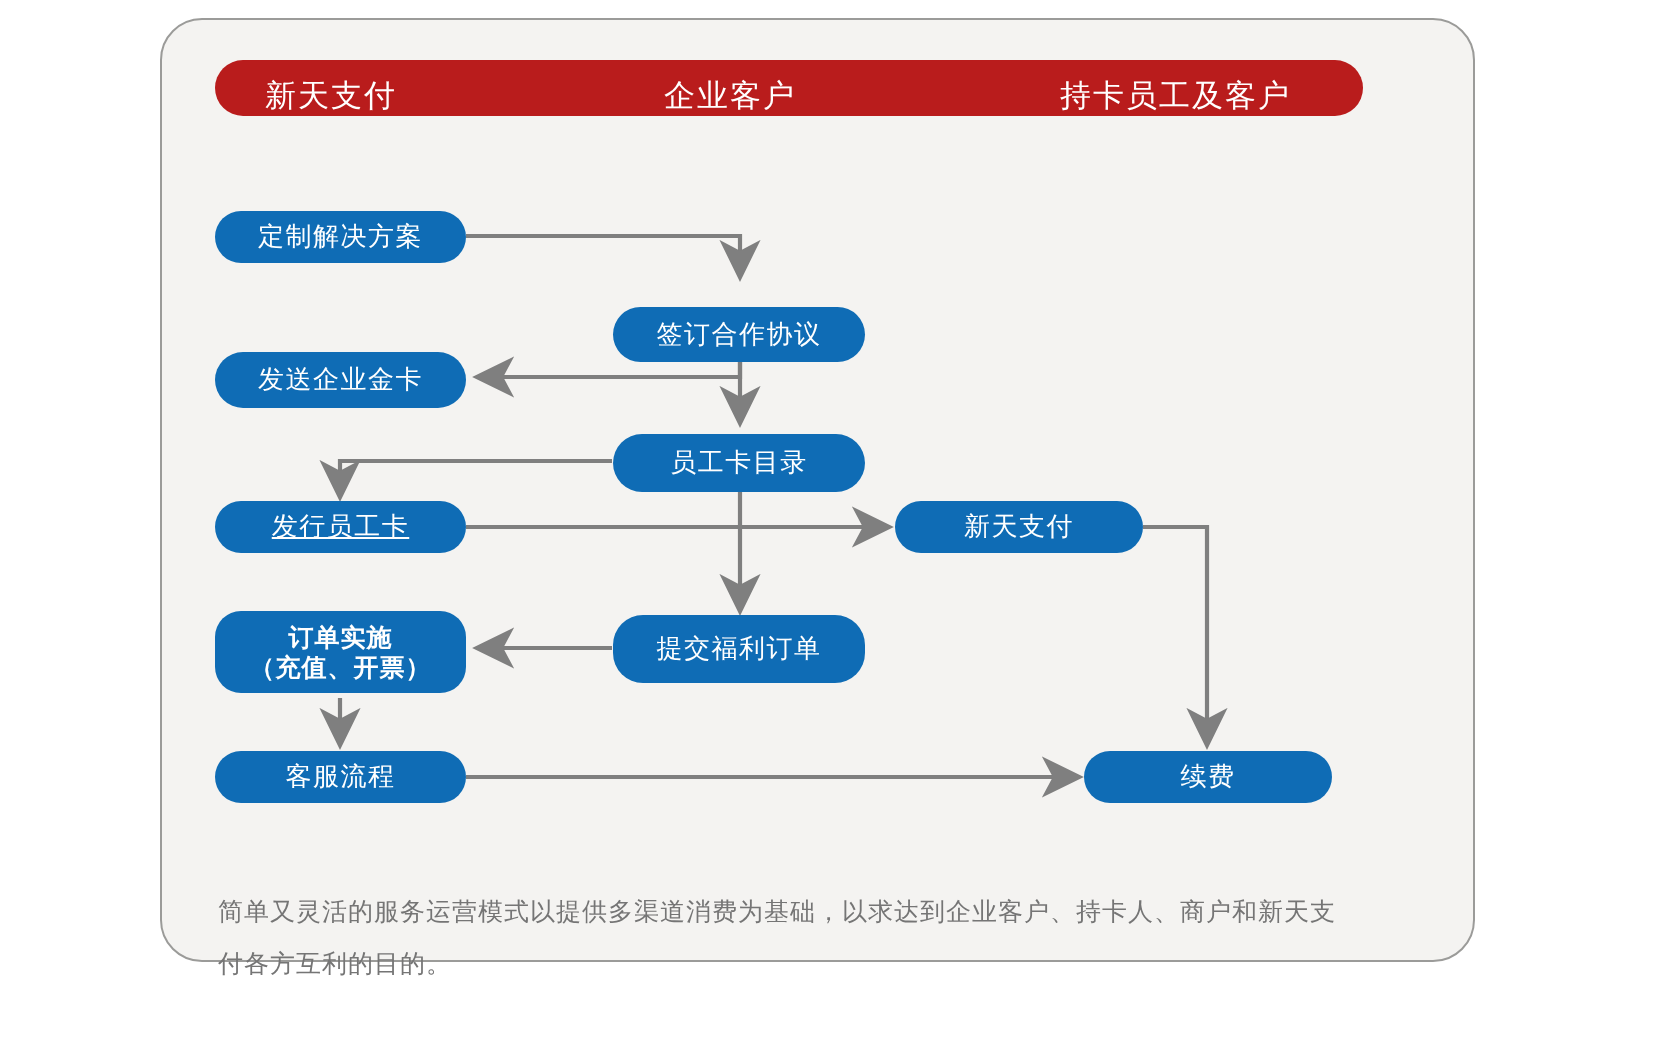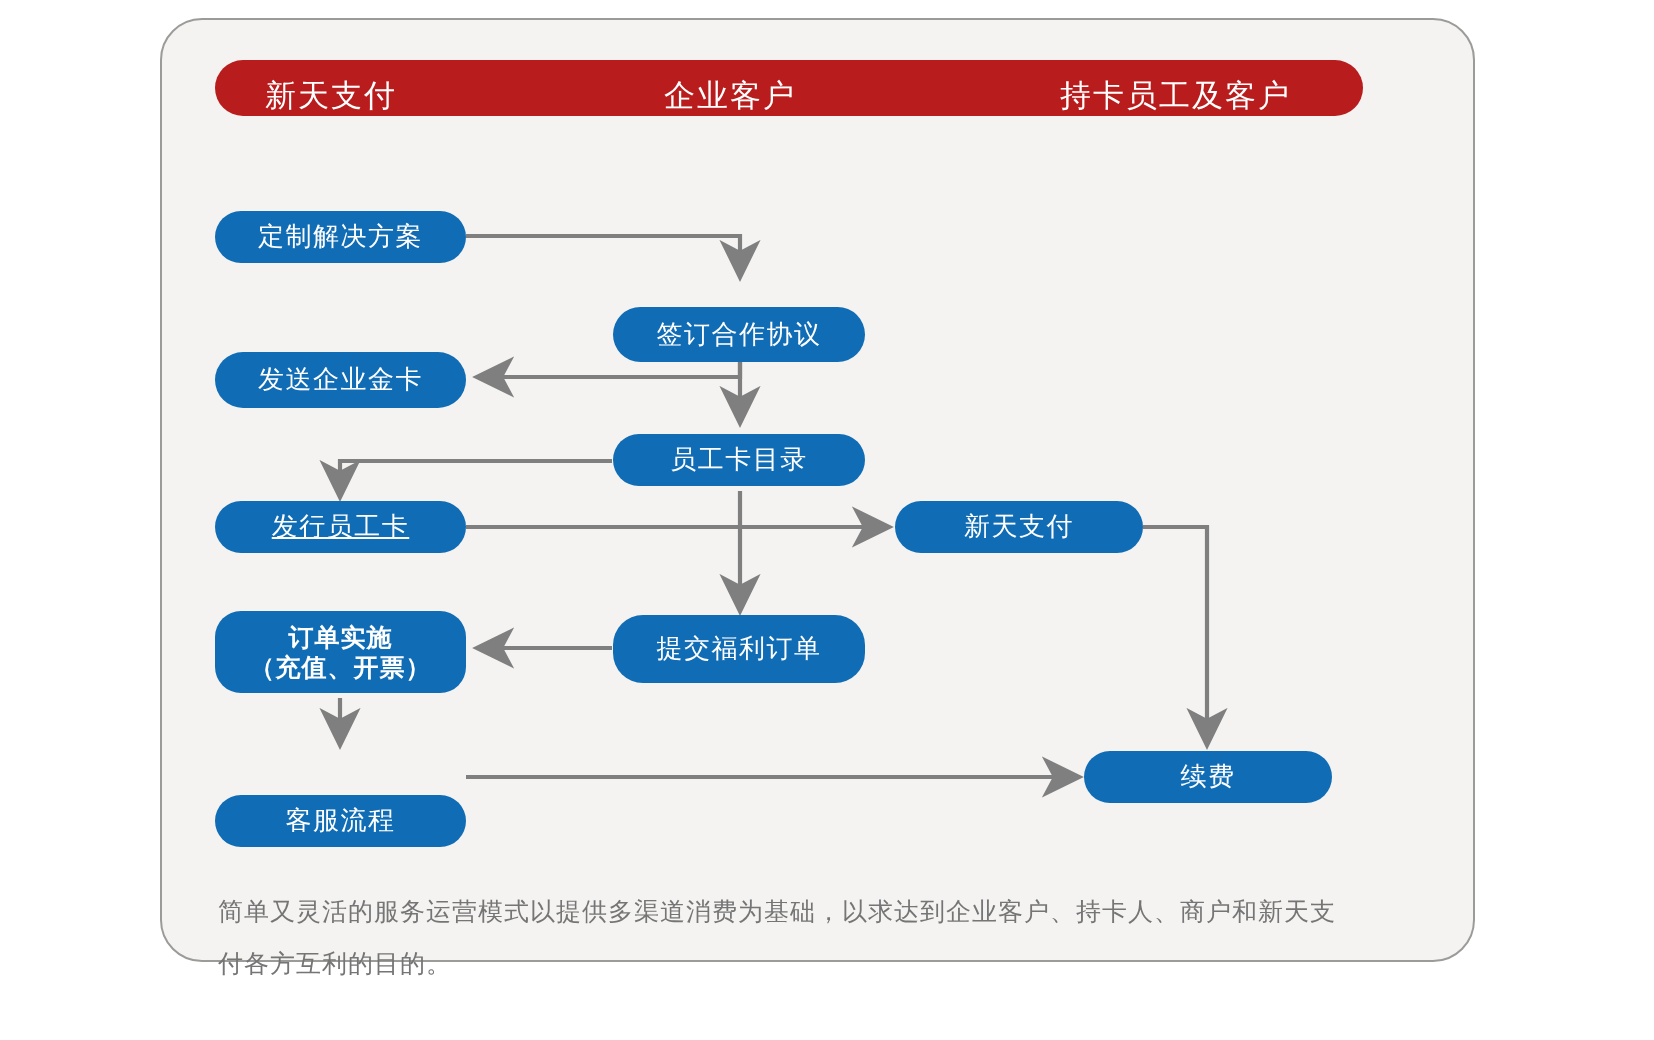"员工卡目录" div.node { height: 52px -> 58px }
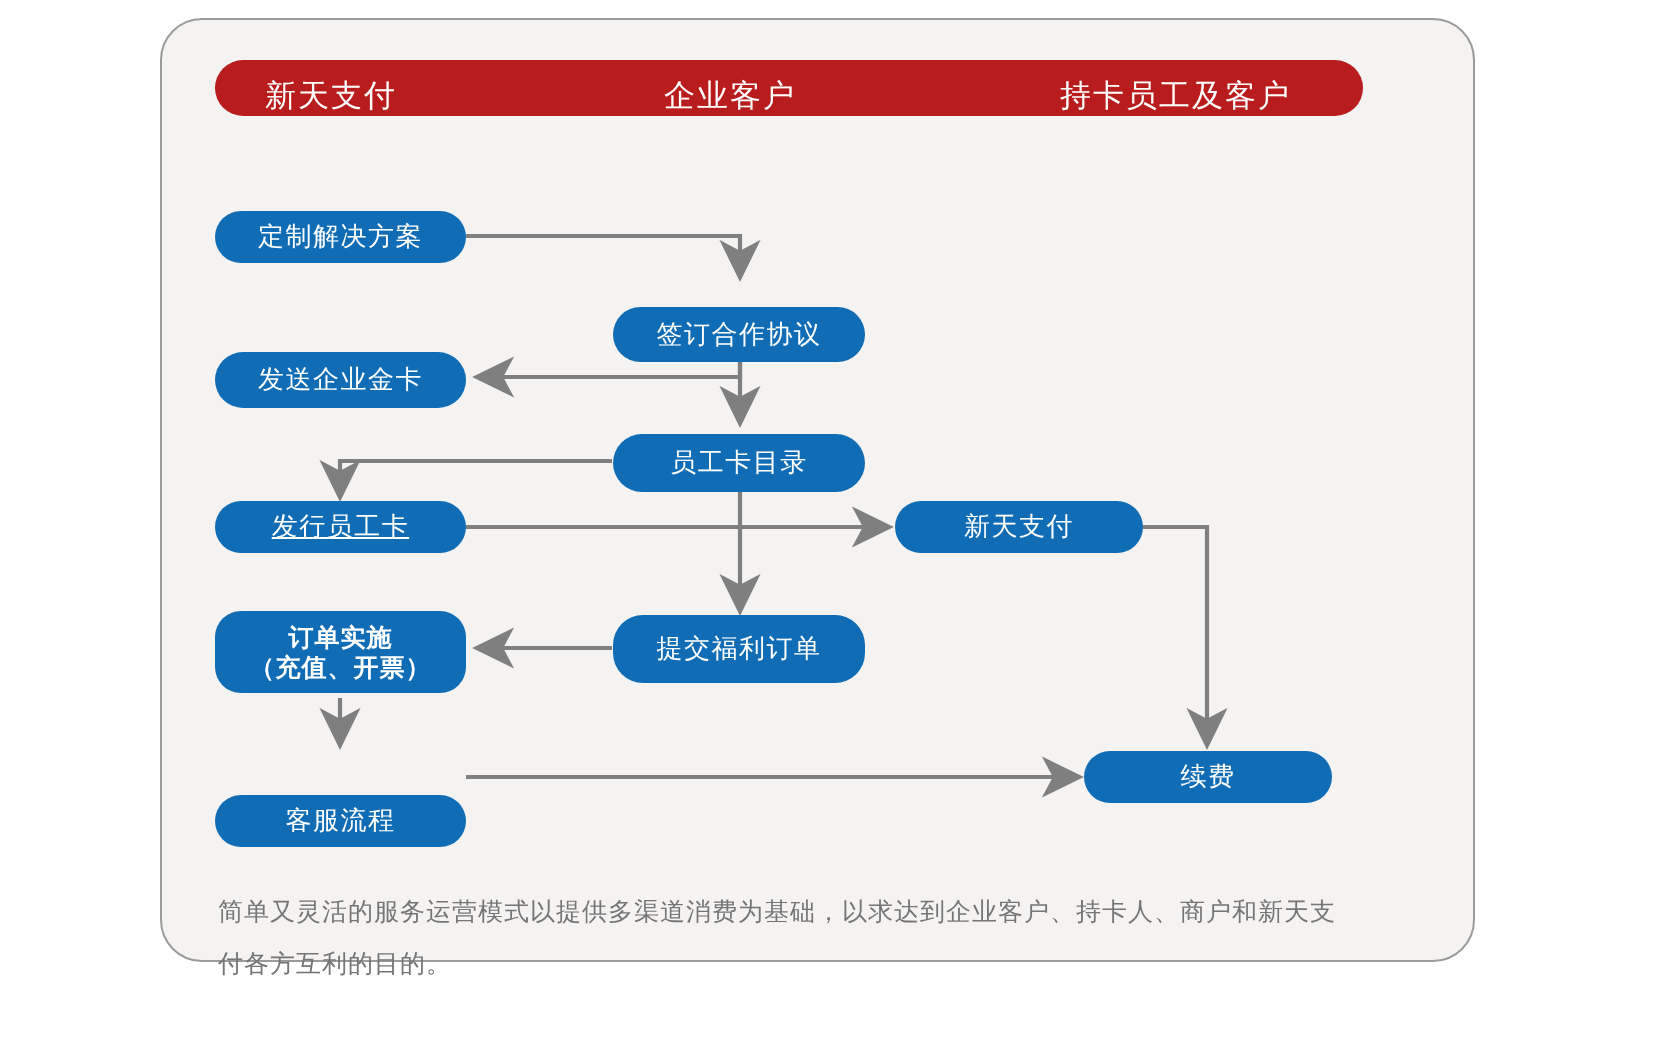"客服流程" div.node { margin-top: 44px -> none }
